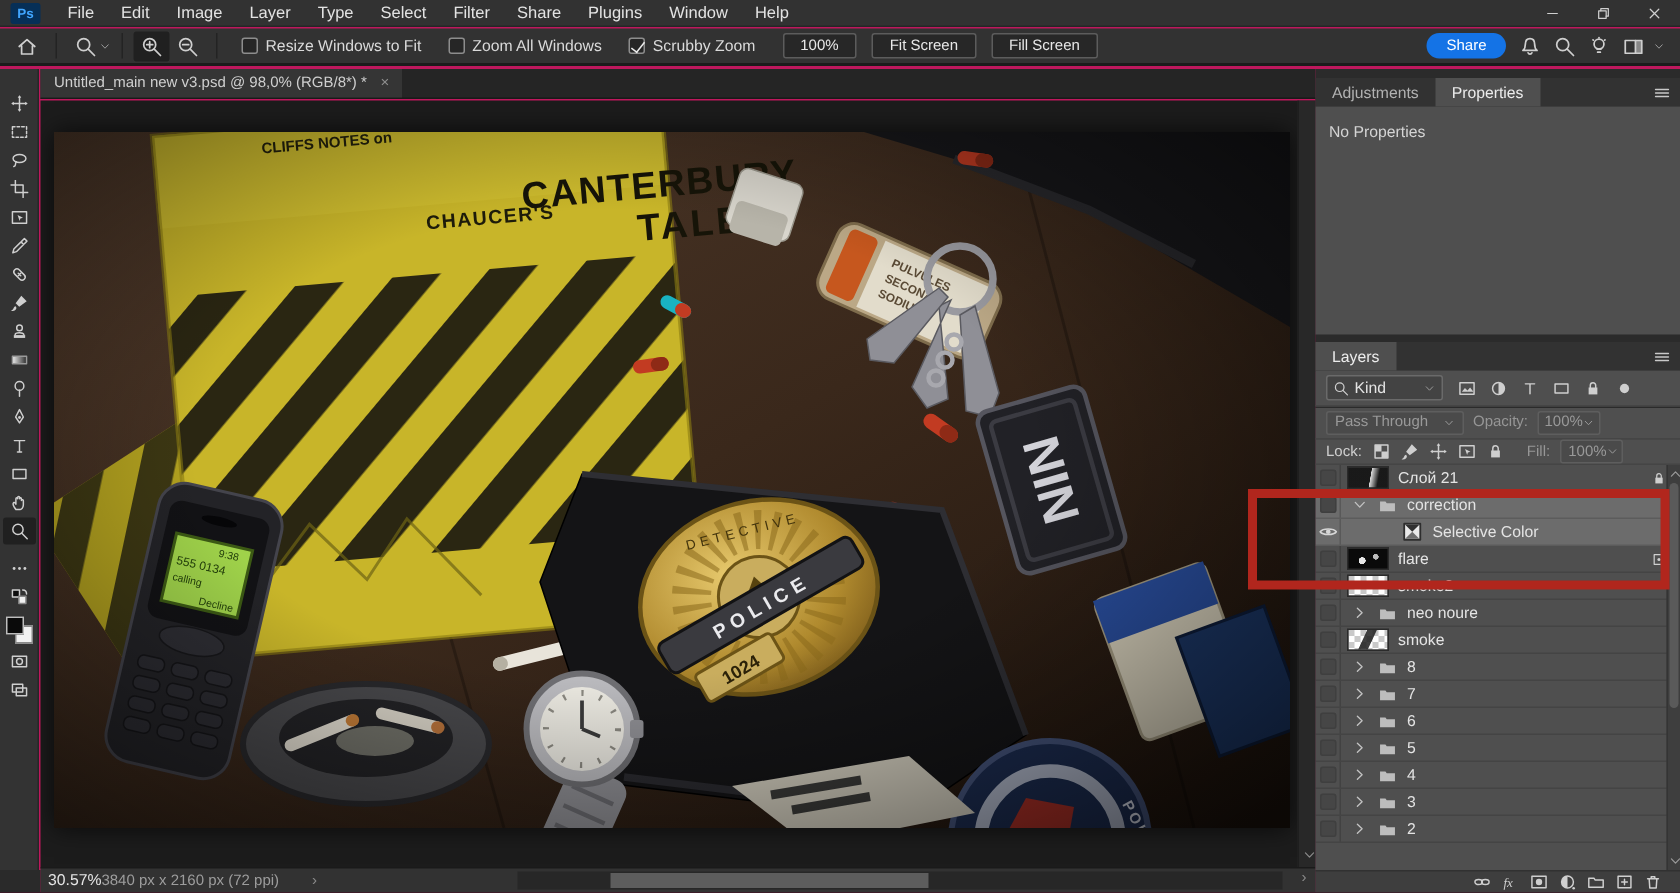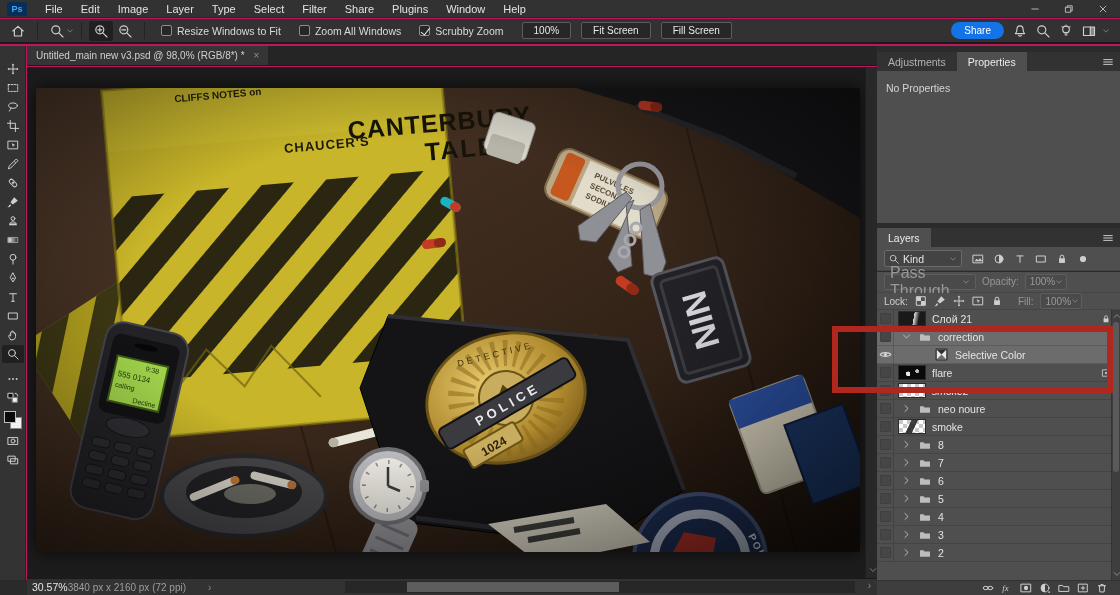"Pass Through" .blend-box { font-size: 16px -> 10px }
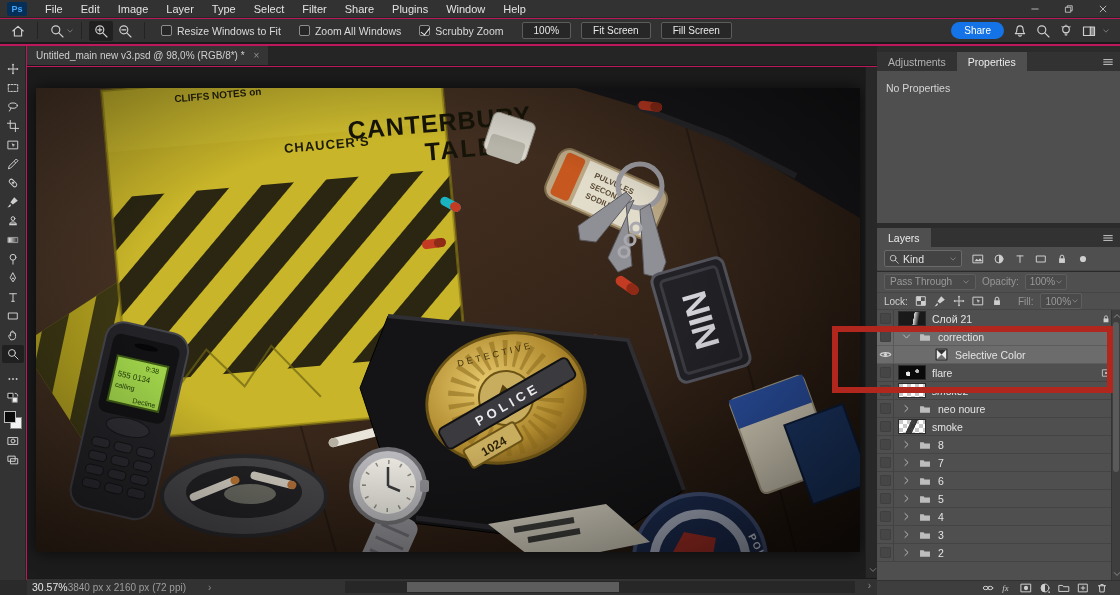"smoke2" div.rowc { font-style: italic -> none }
